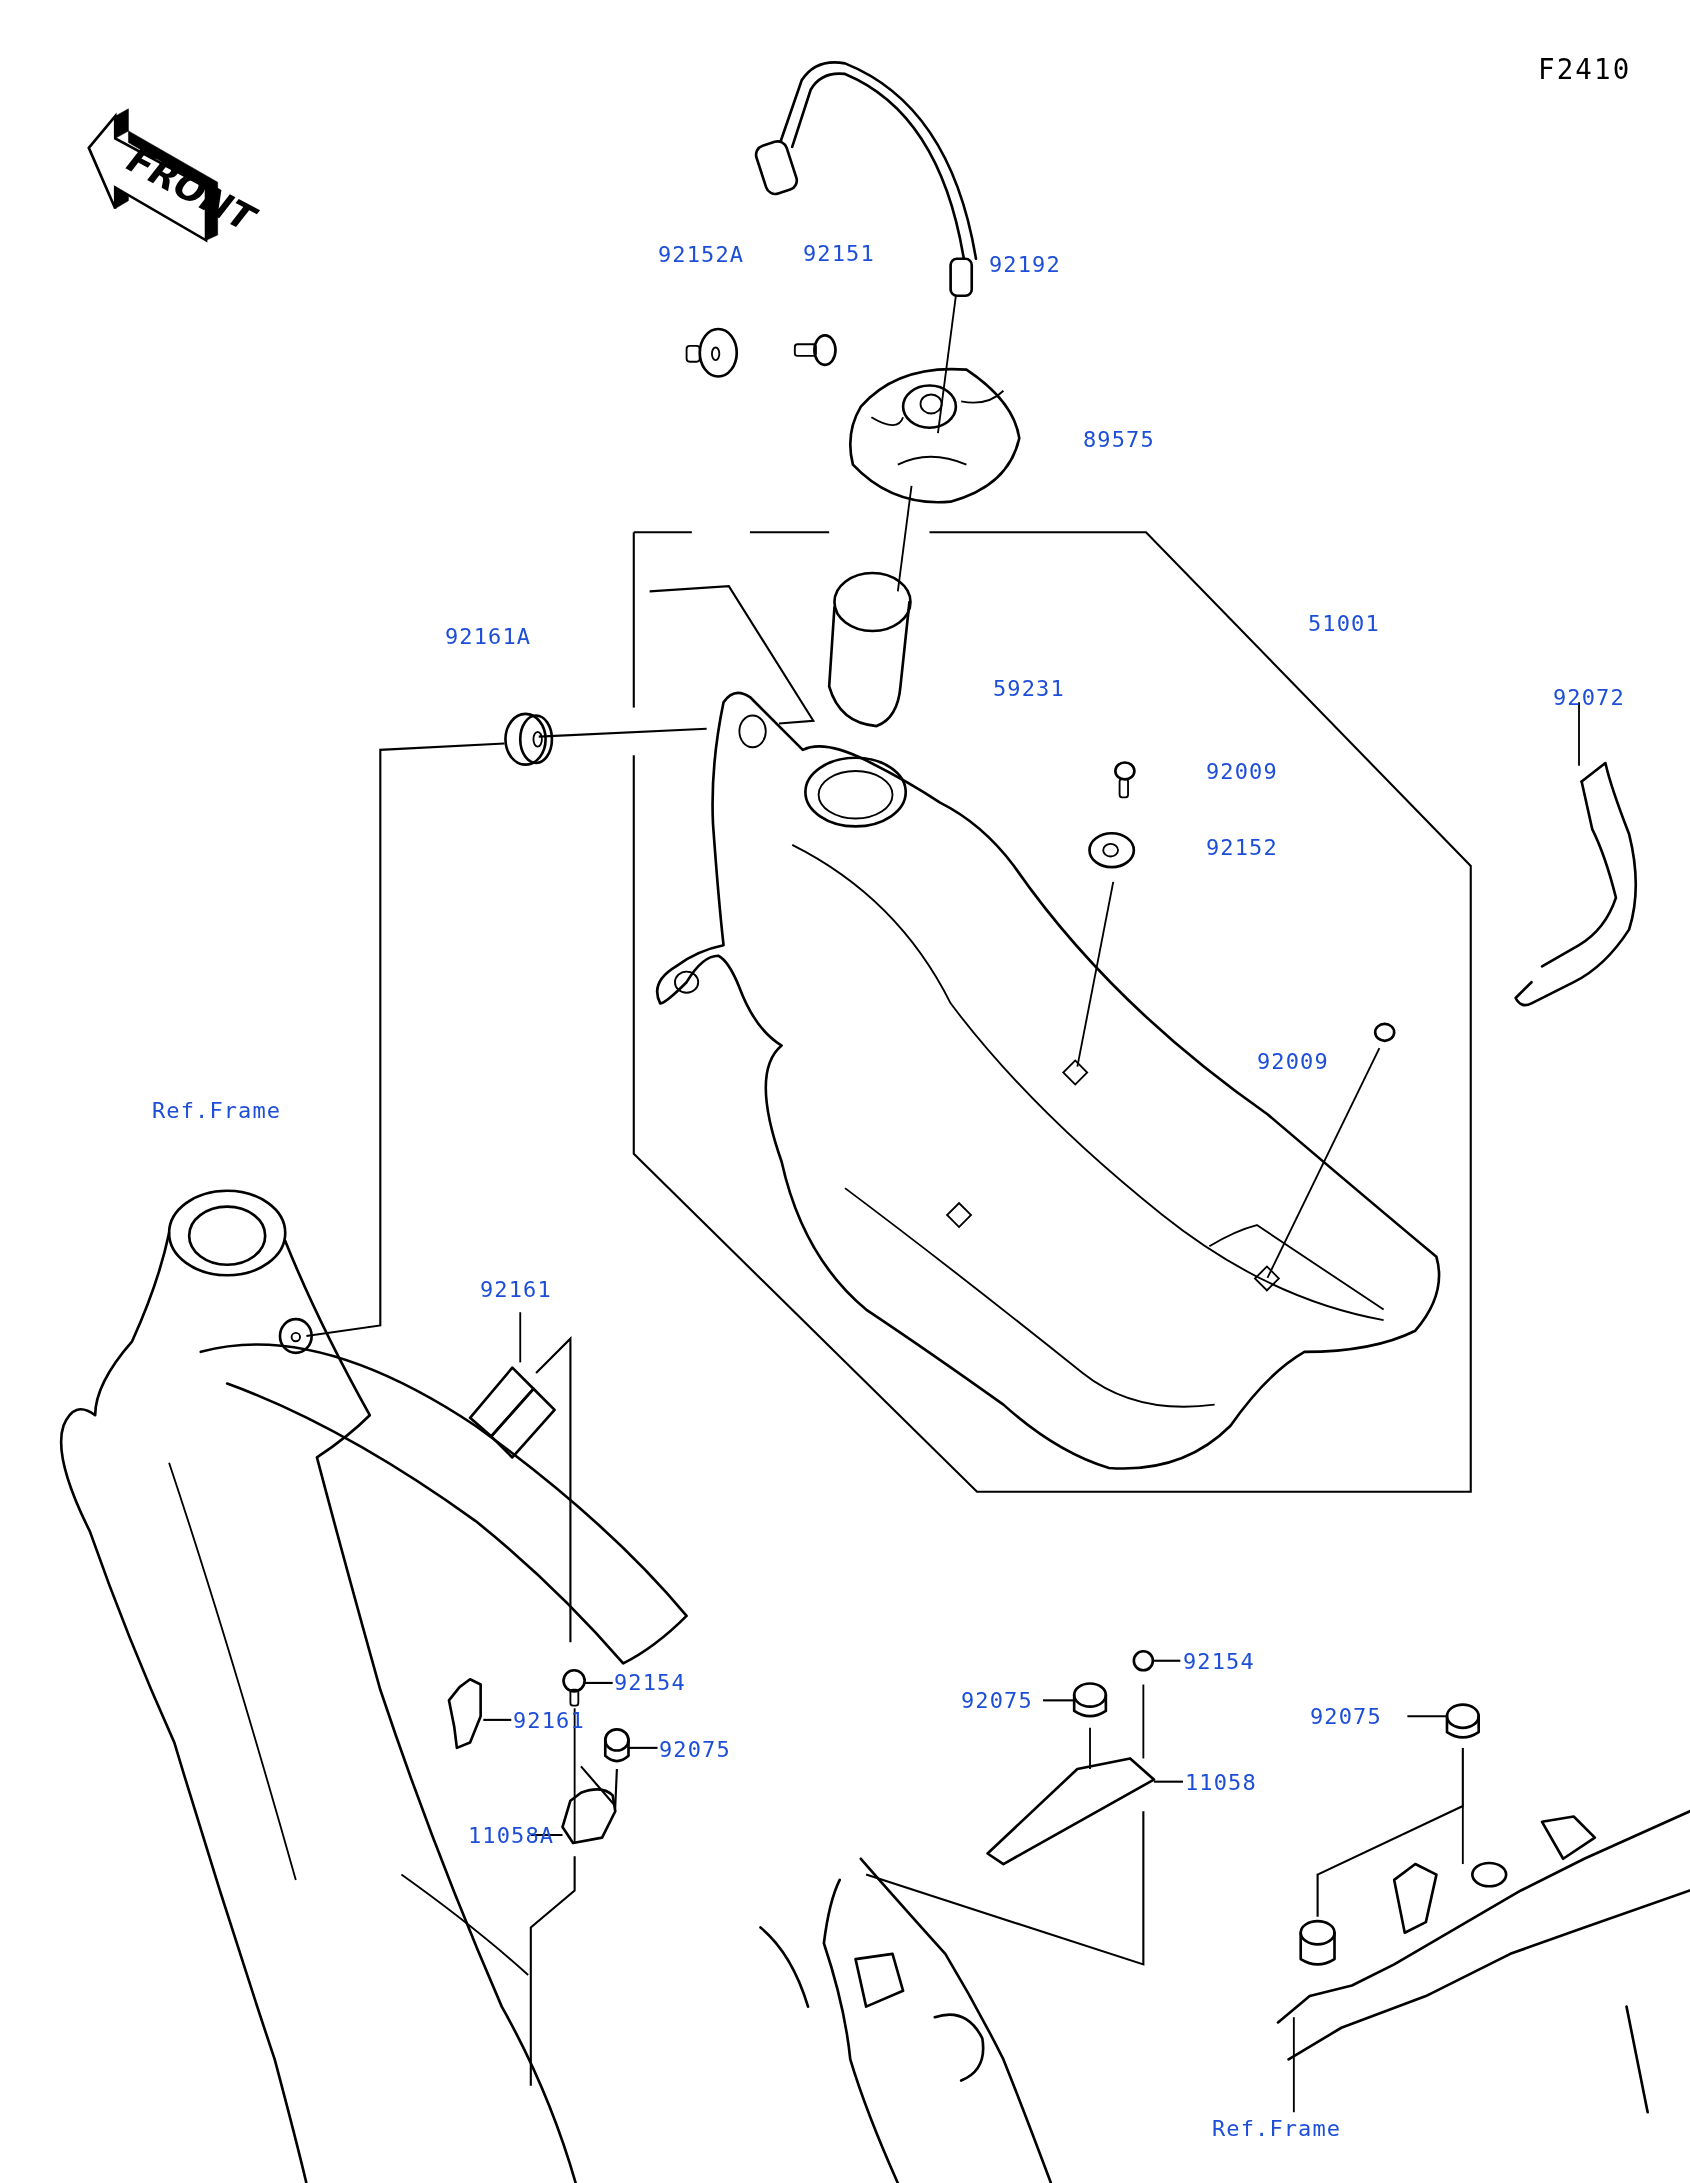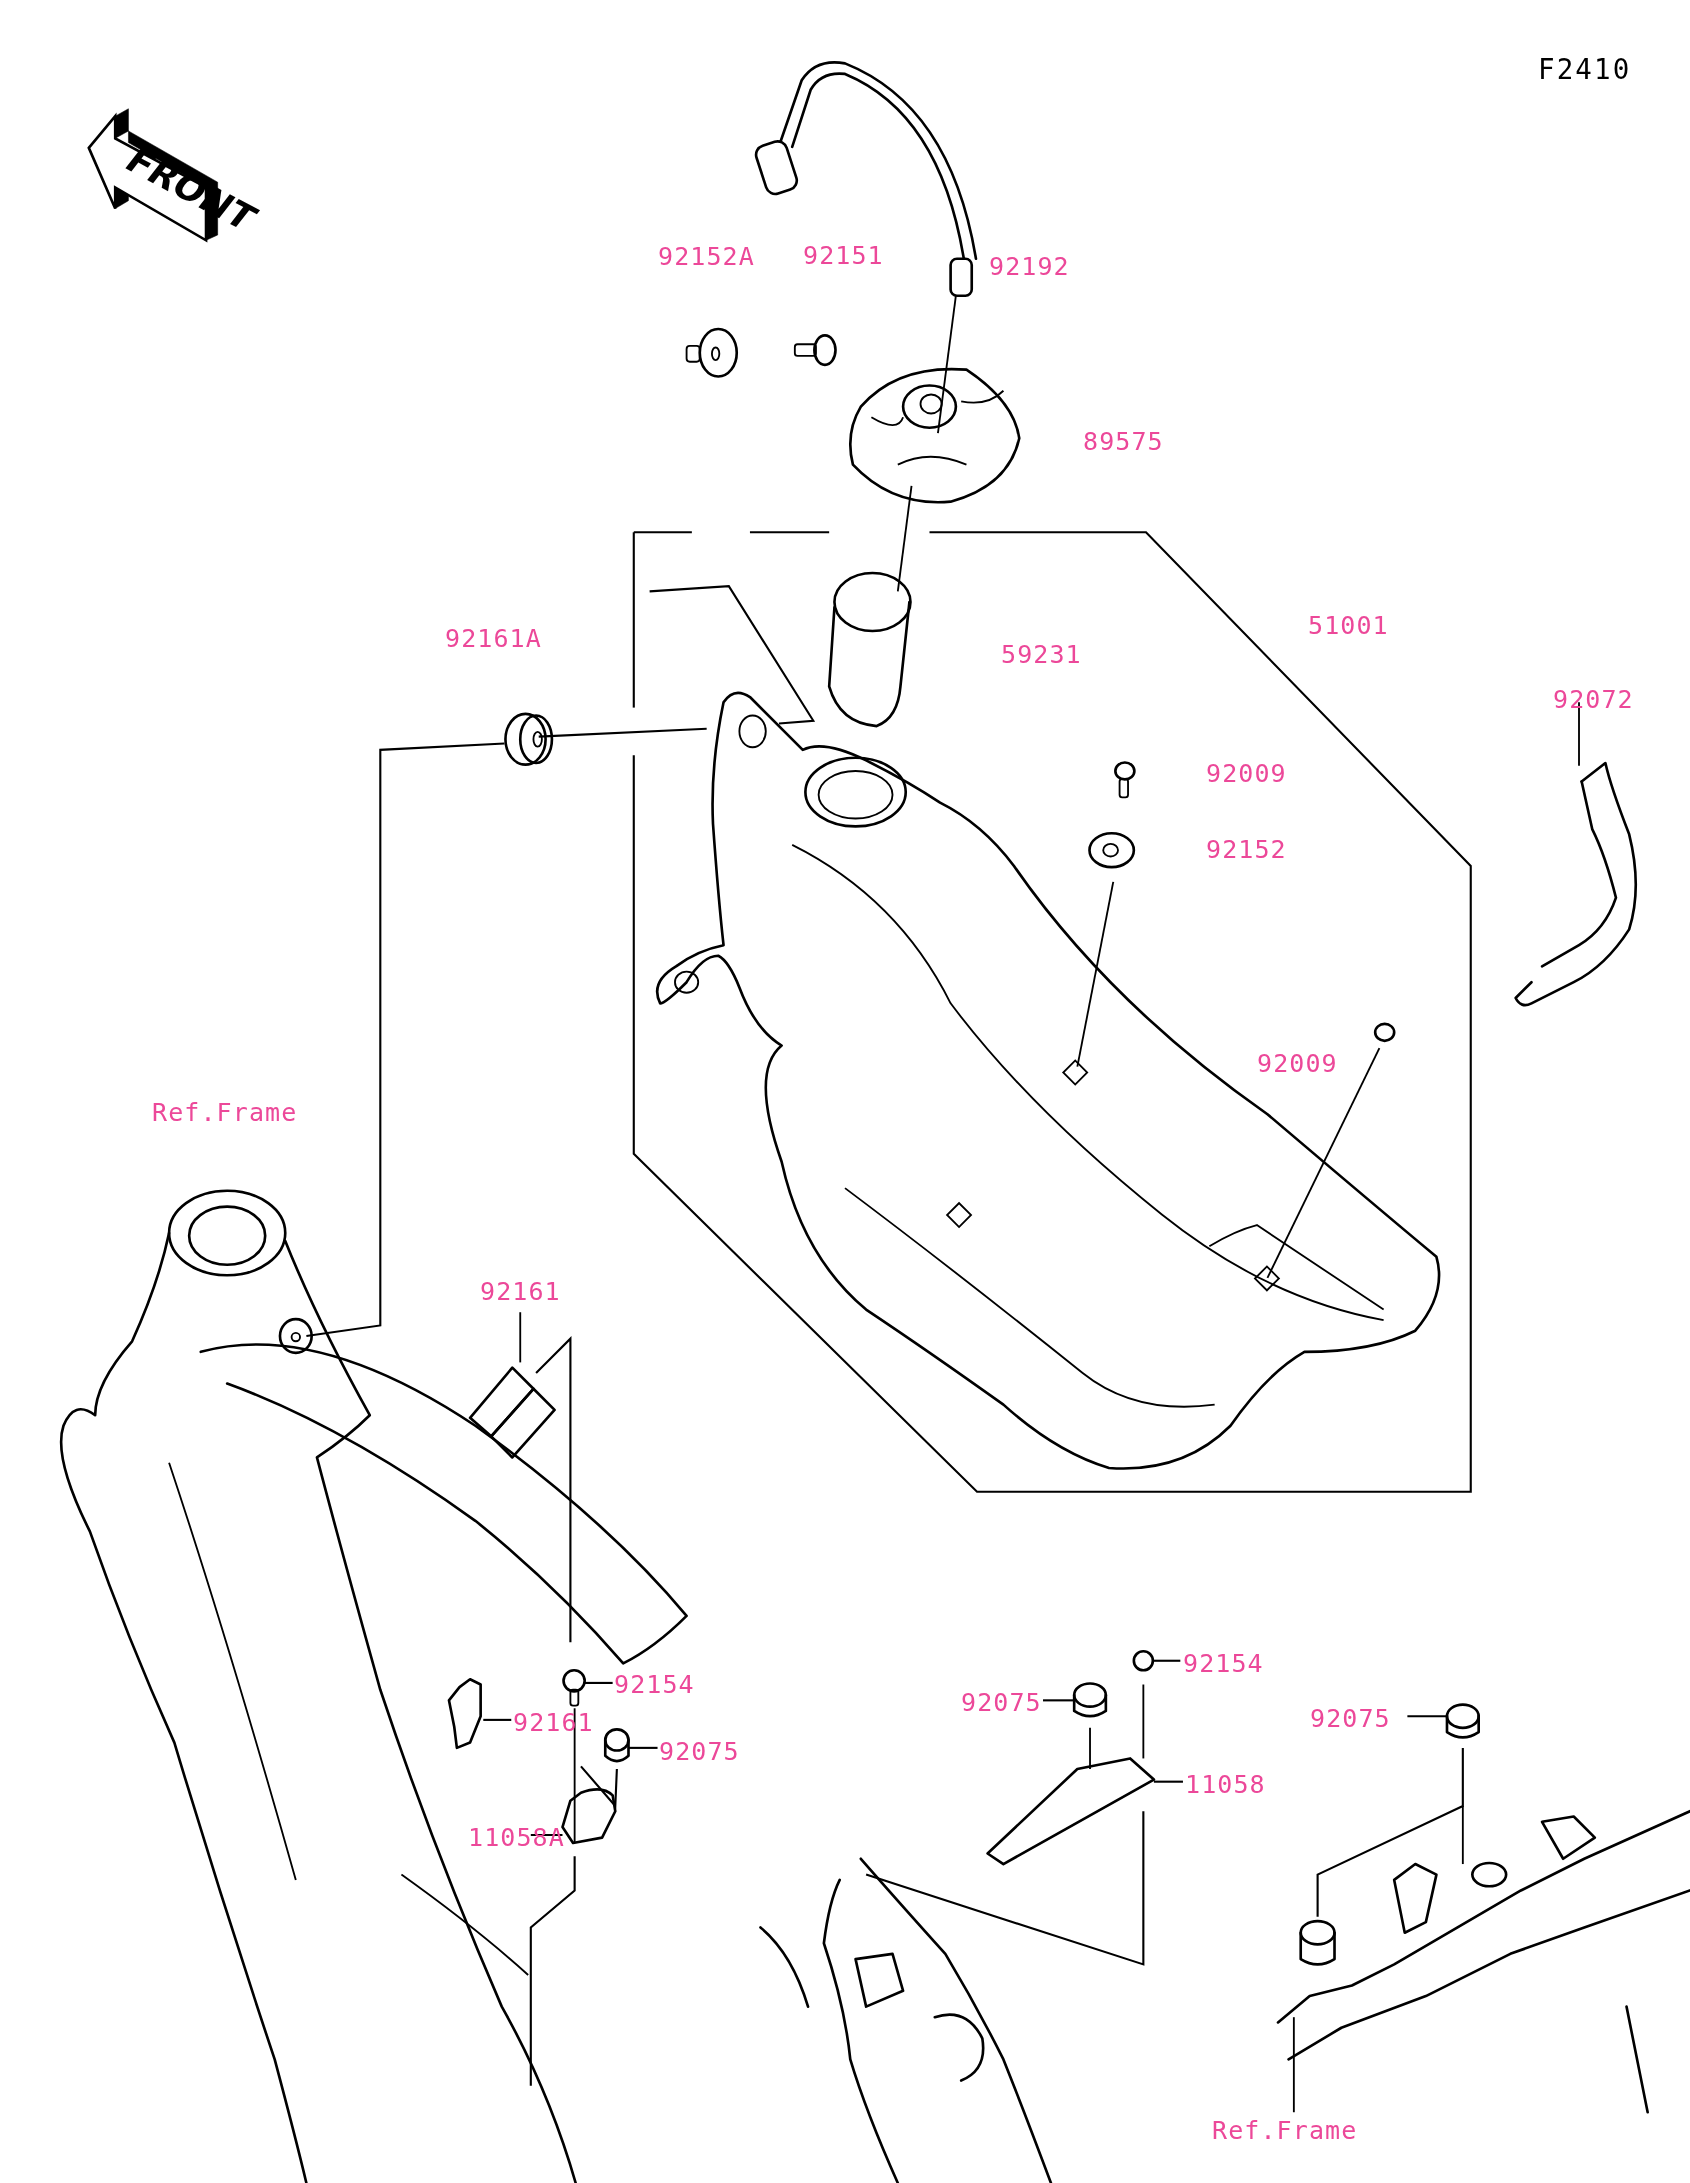"92152A" .lbl { color: #ec4899 -> #1d4ed8; font-size: 25px -> 22px }
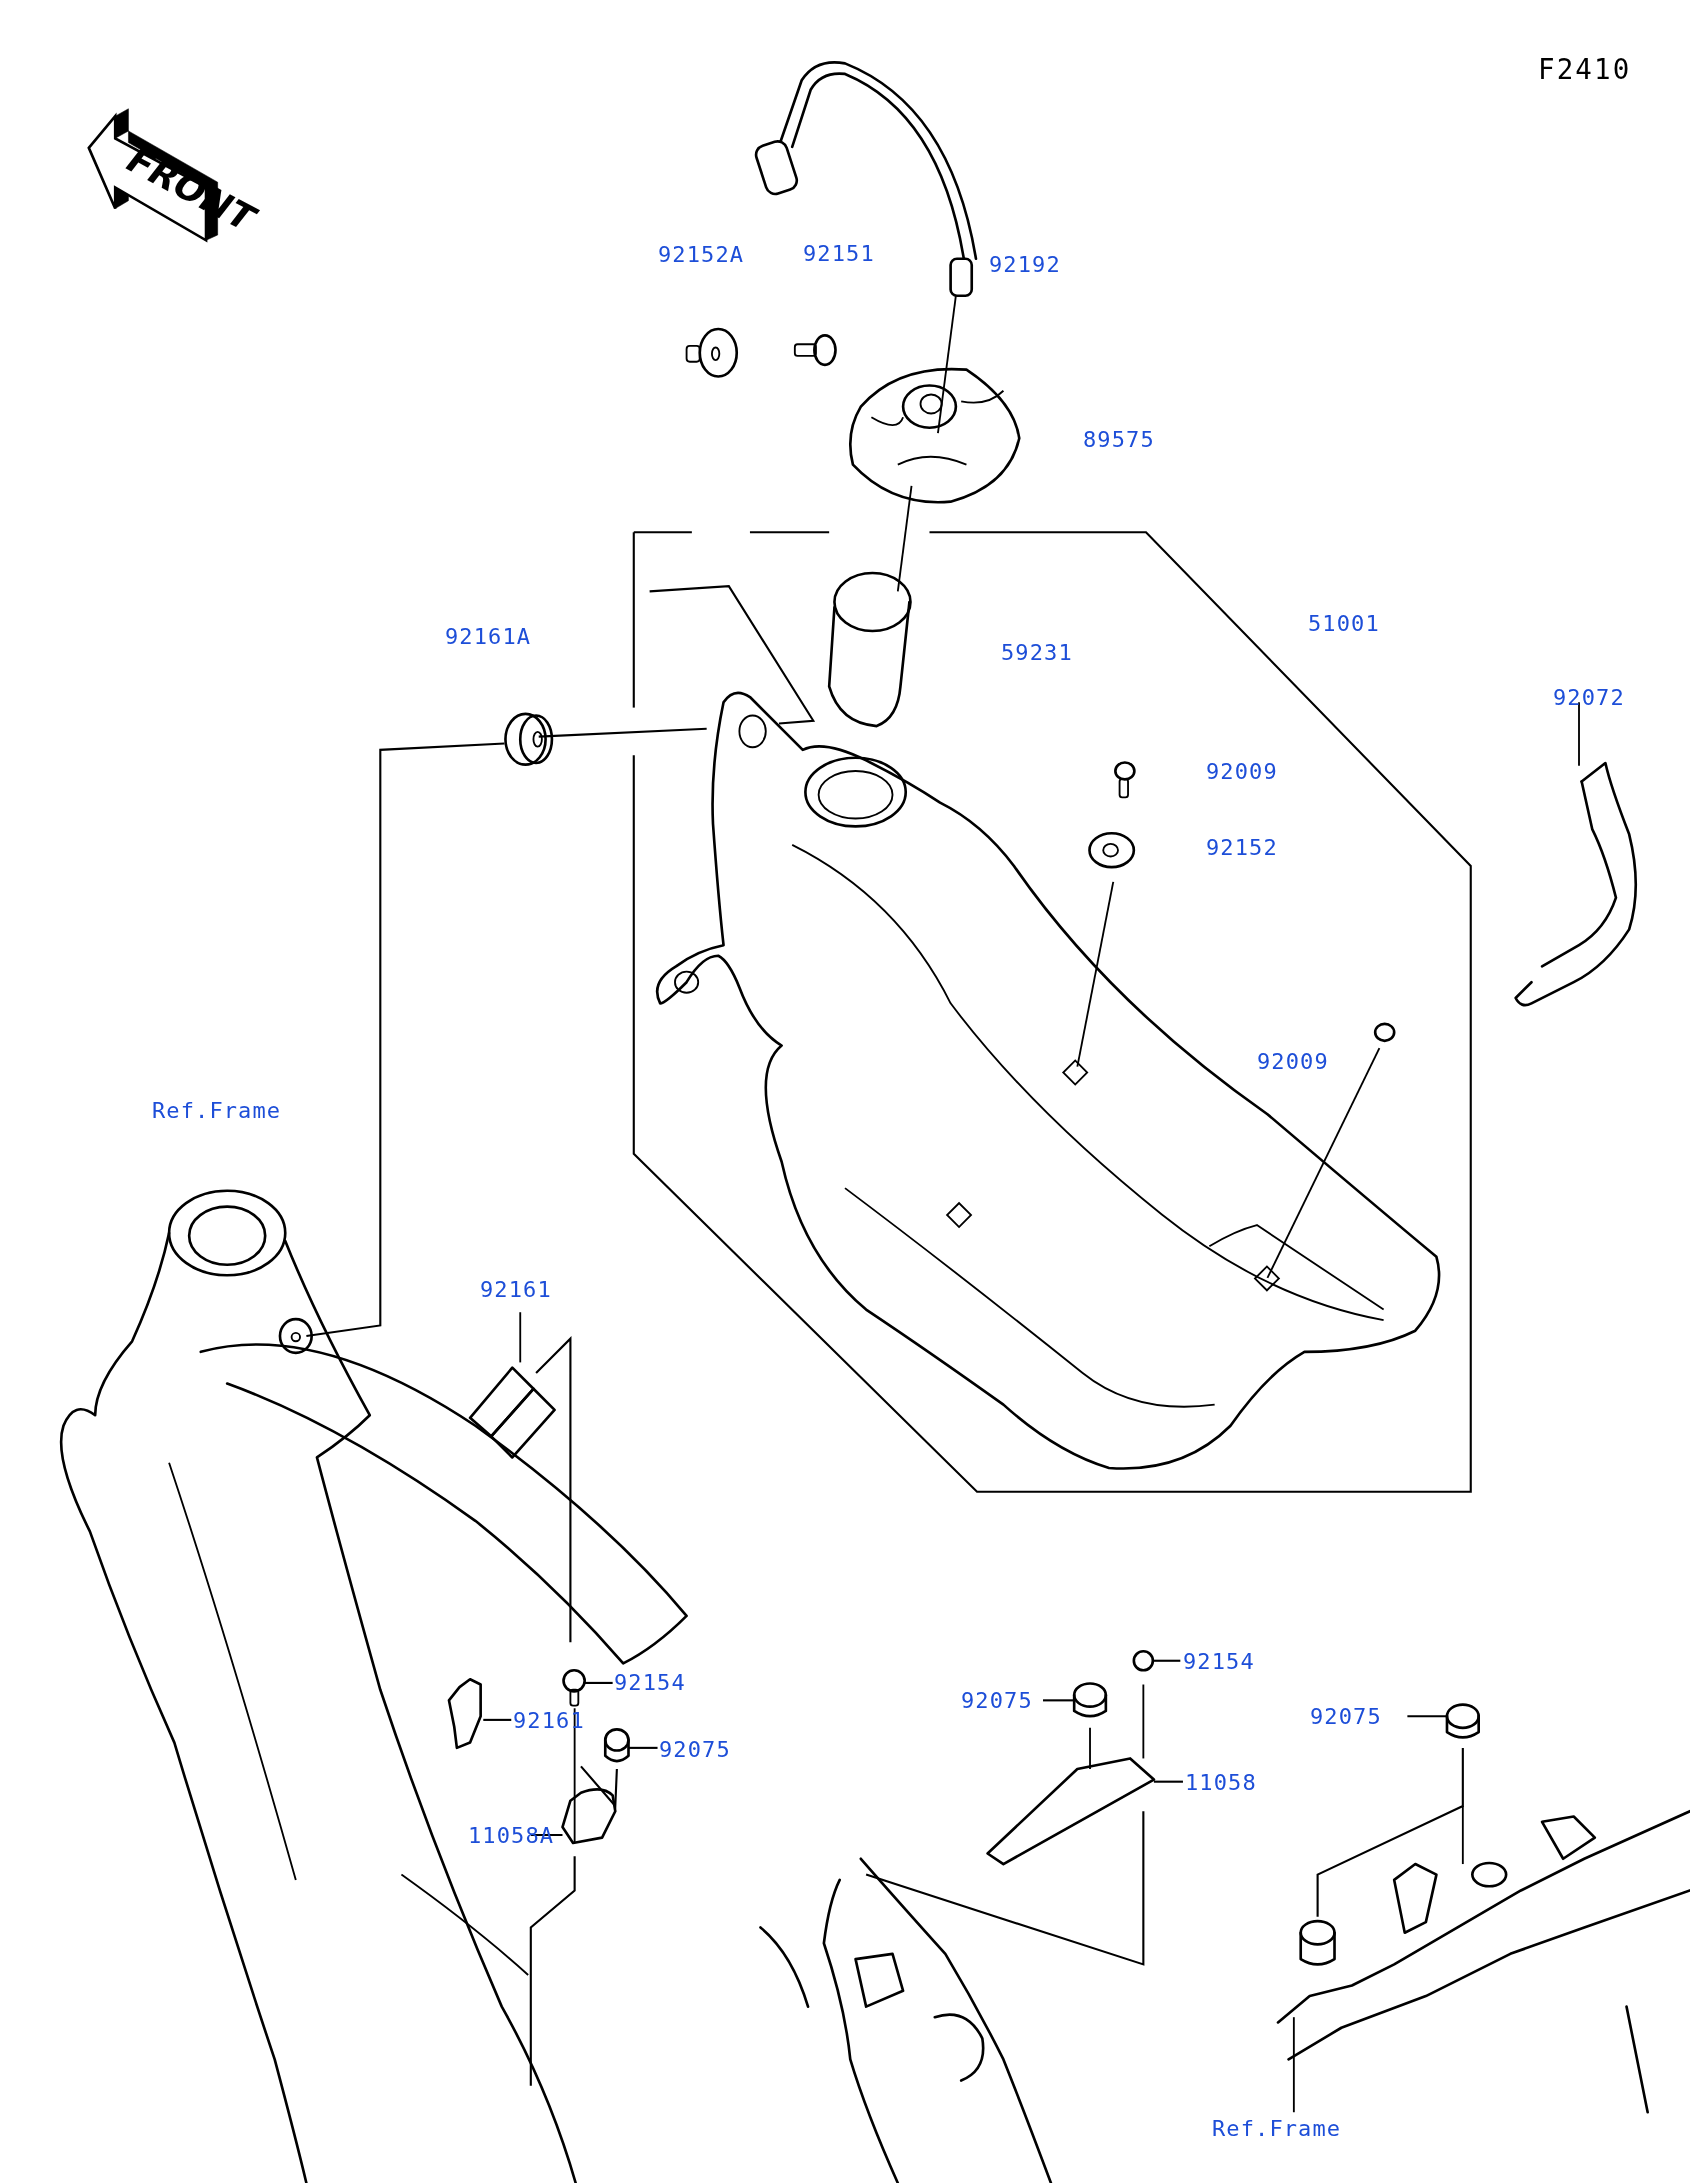"59231" div.lbl { margin-left: 8px -> none; top: 642px -> 678px }
